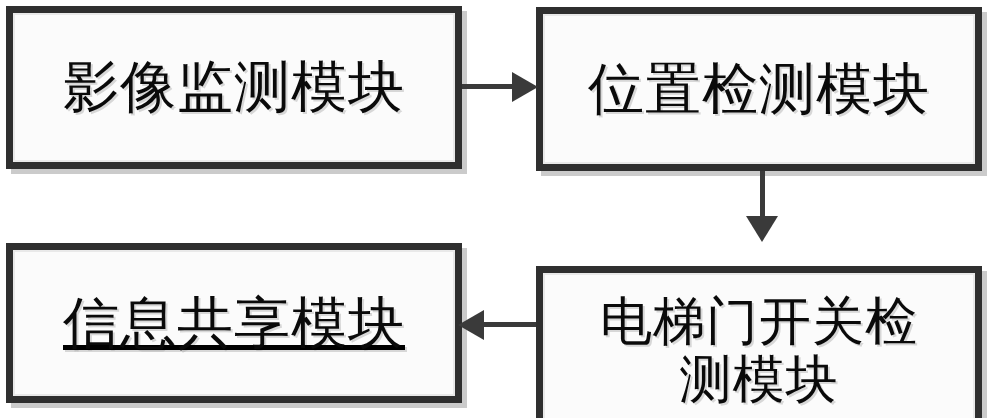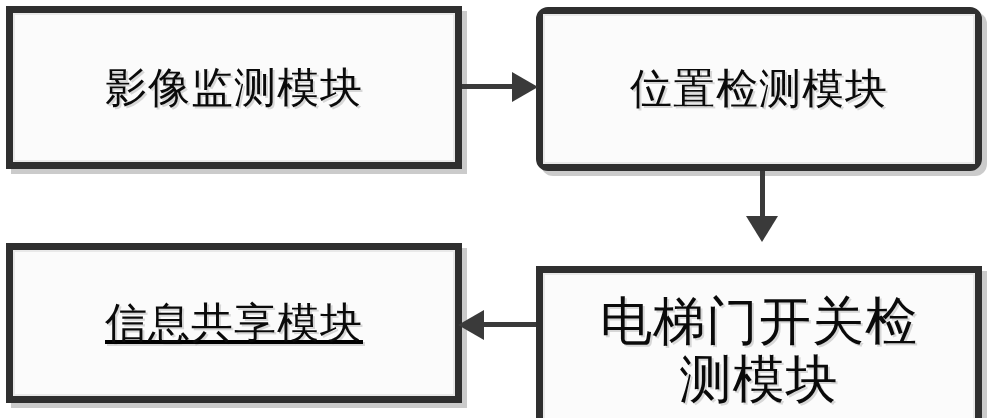"影像监测模块" .node-label { font-size: 42px -> 56px }
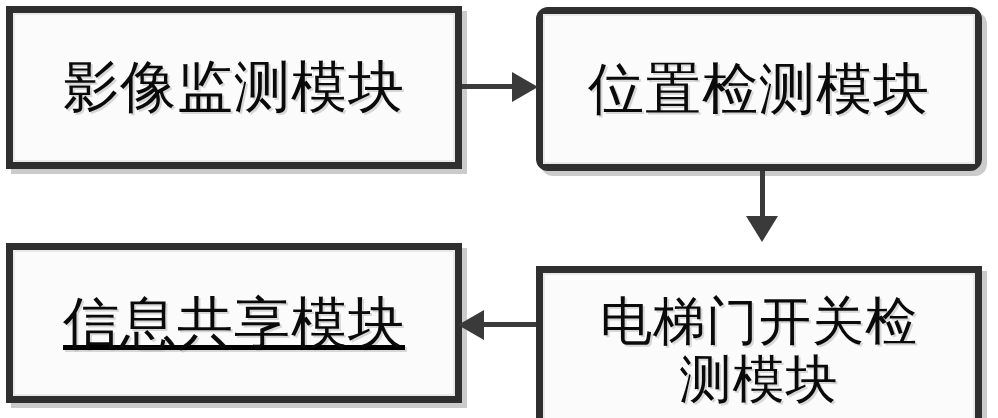"位置检测模块" #node-position-detect { border-radius: 12px -> none }
